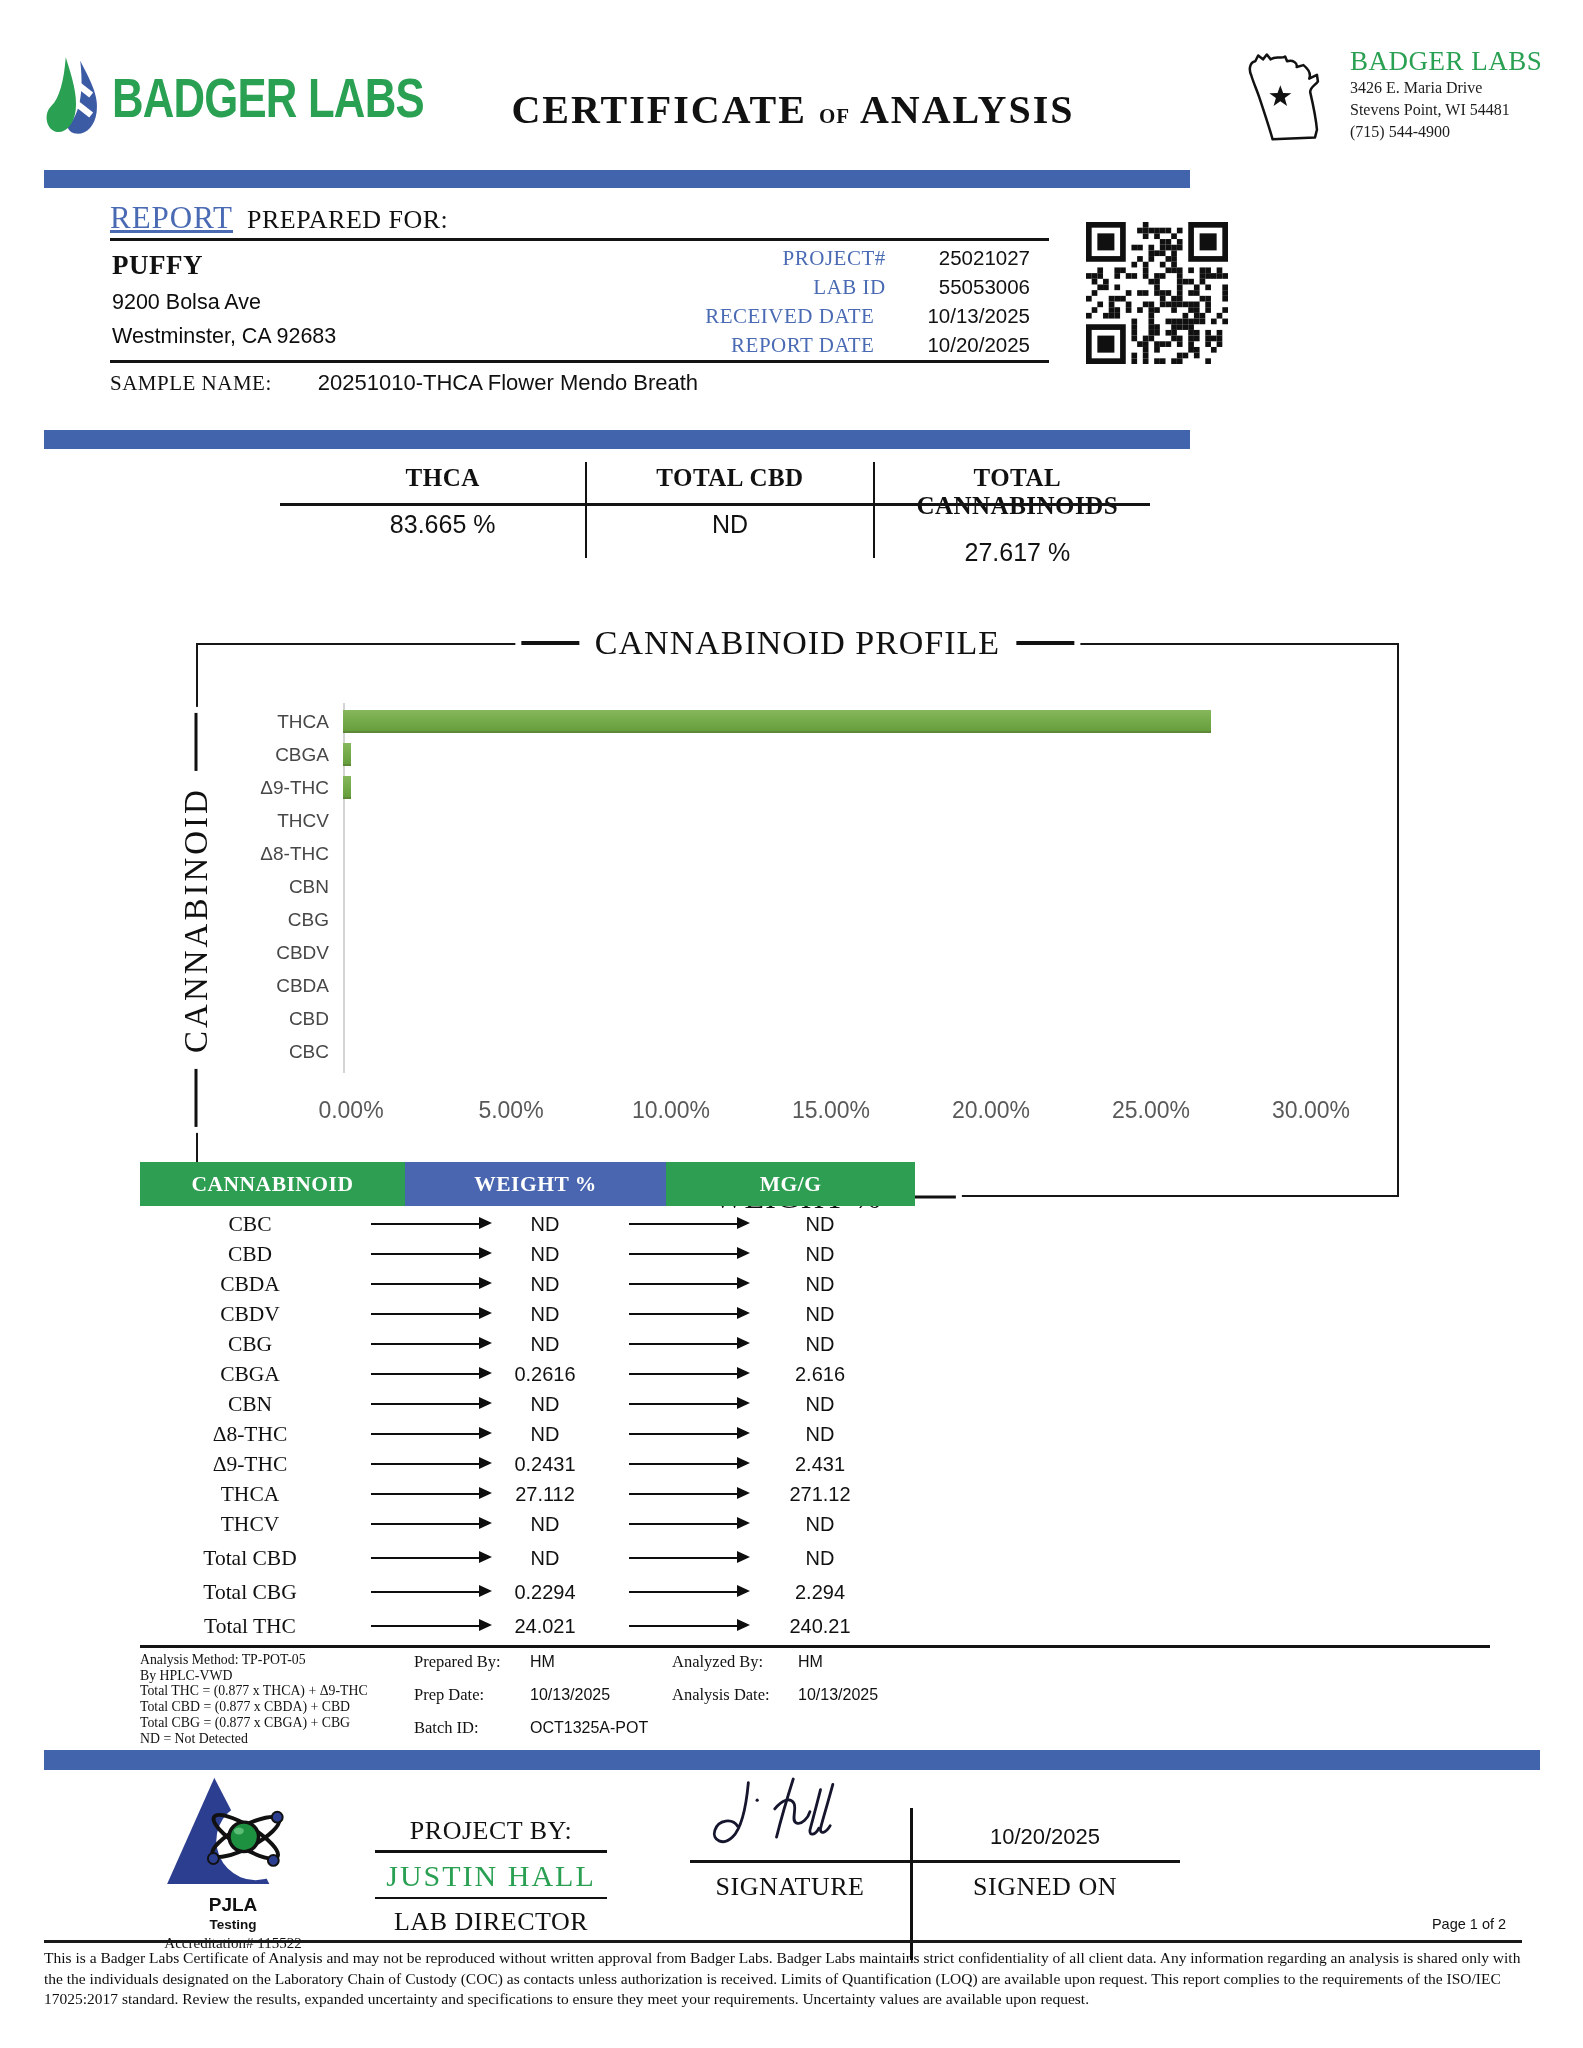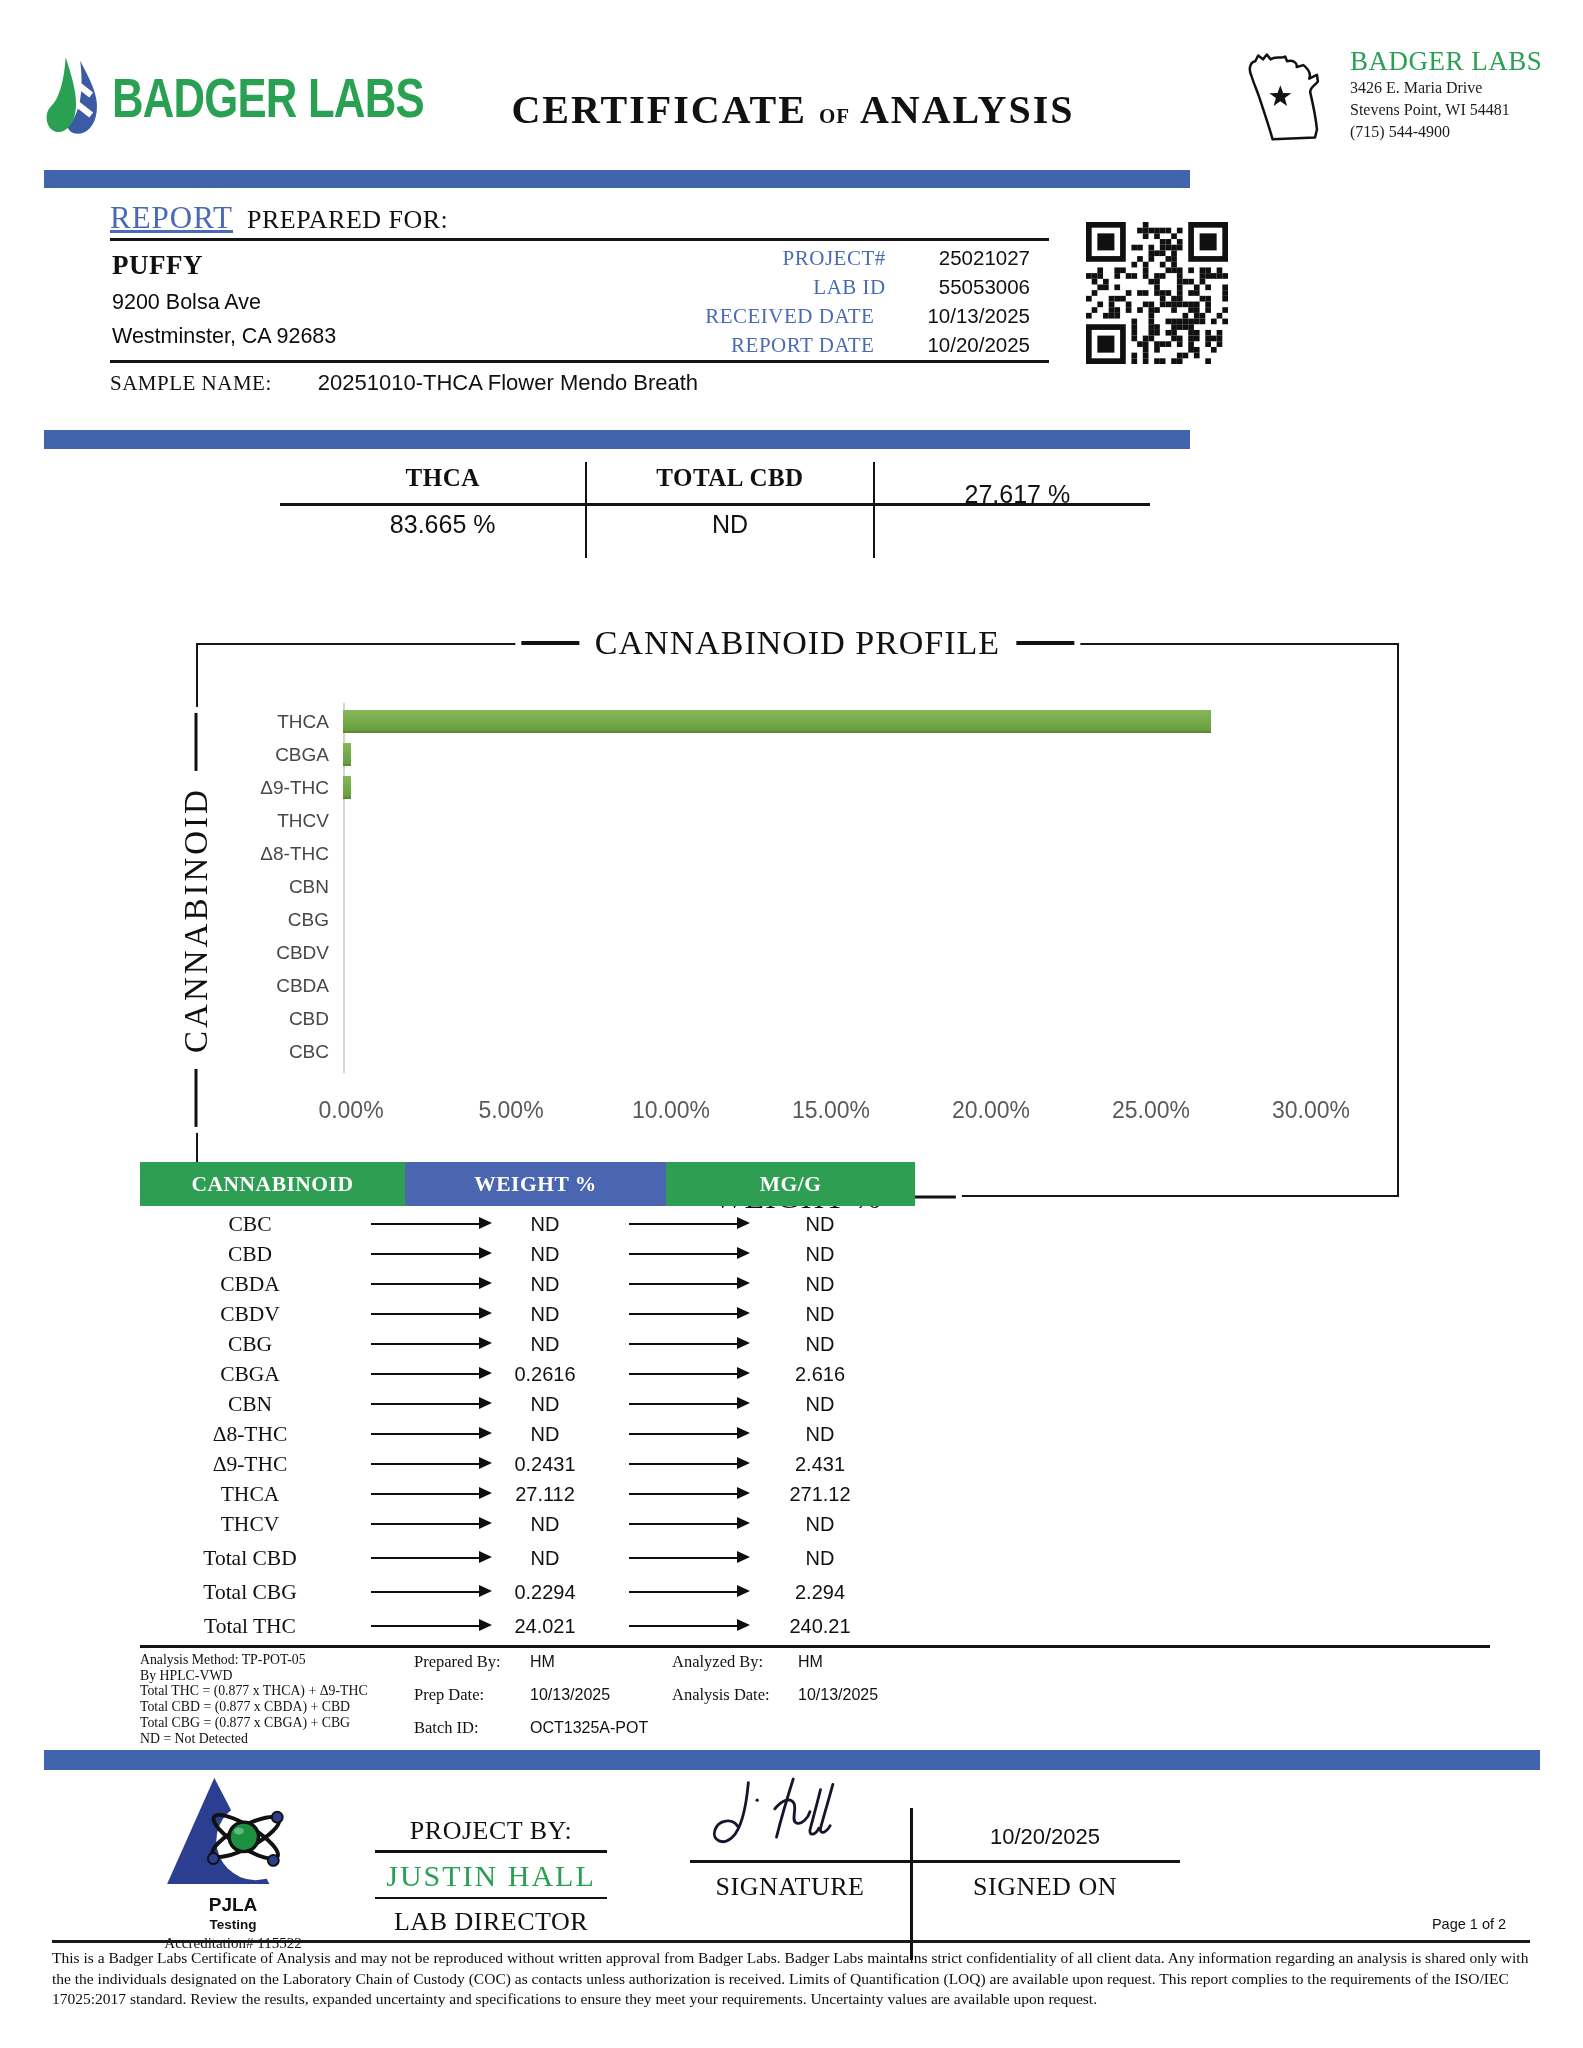"TOTAL CANNABINOIDS" div.slabel { html: none -> <div>TOTAL CANNABINOIDS</div> }
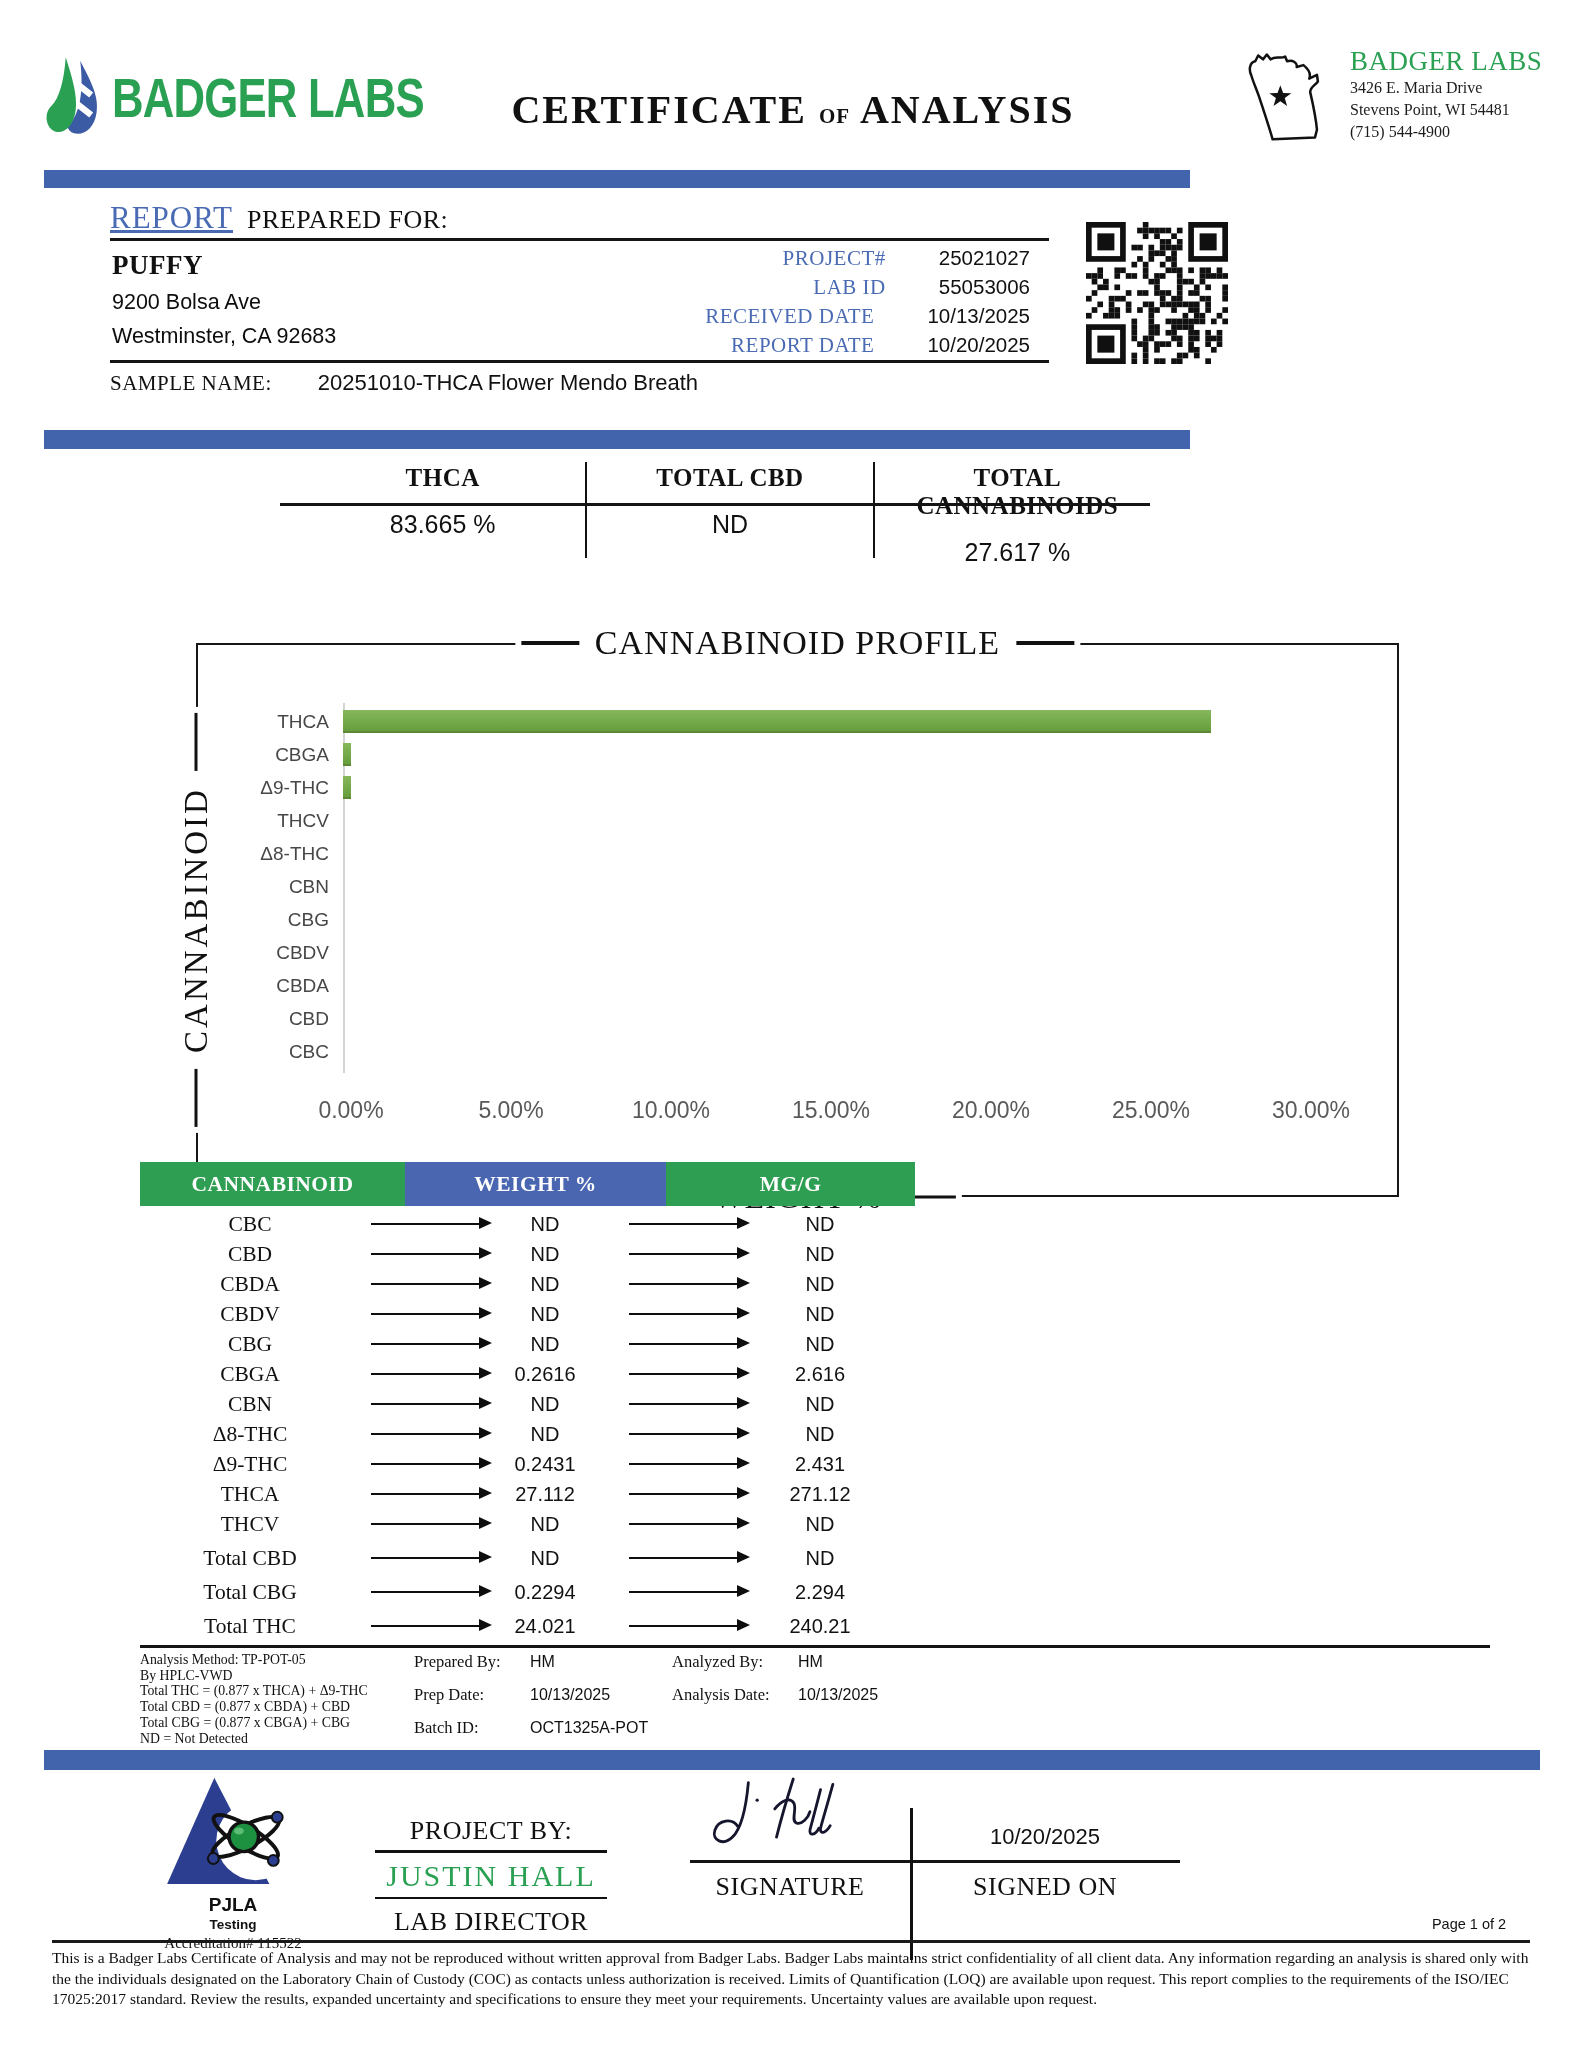"This is a Badger Labs" #disclaimer { left: 52px -> 44px }
